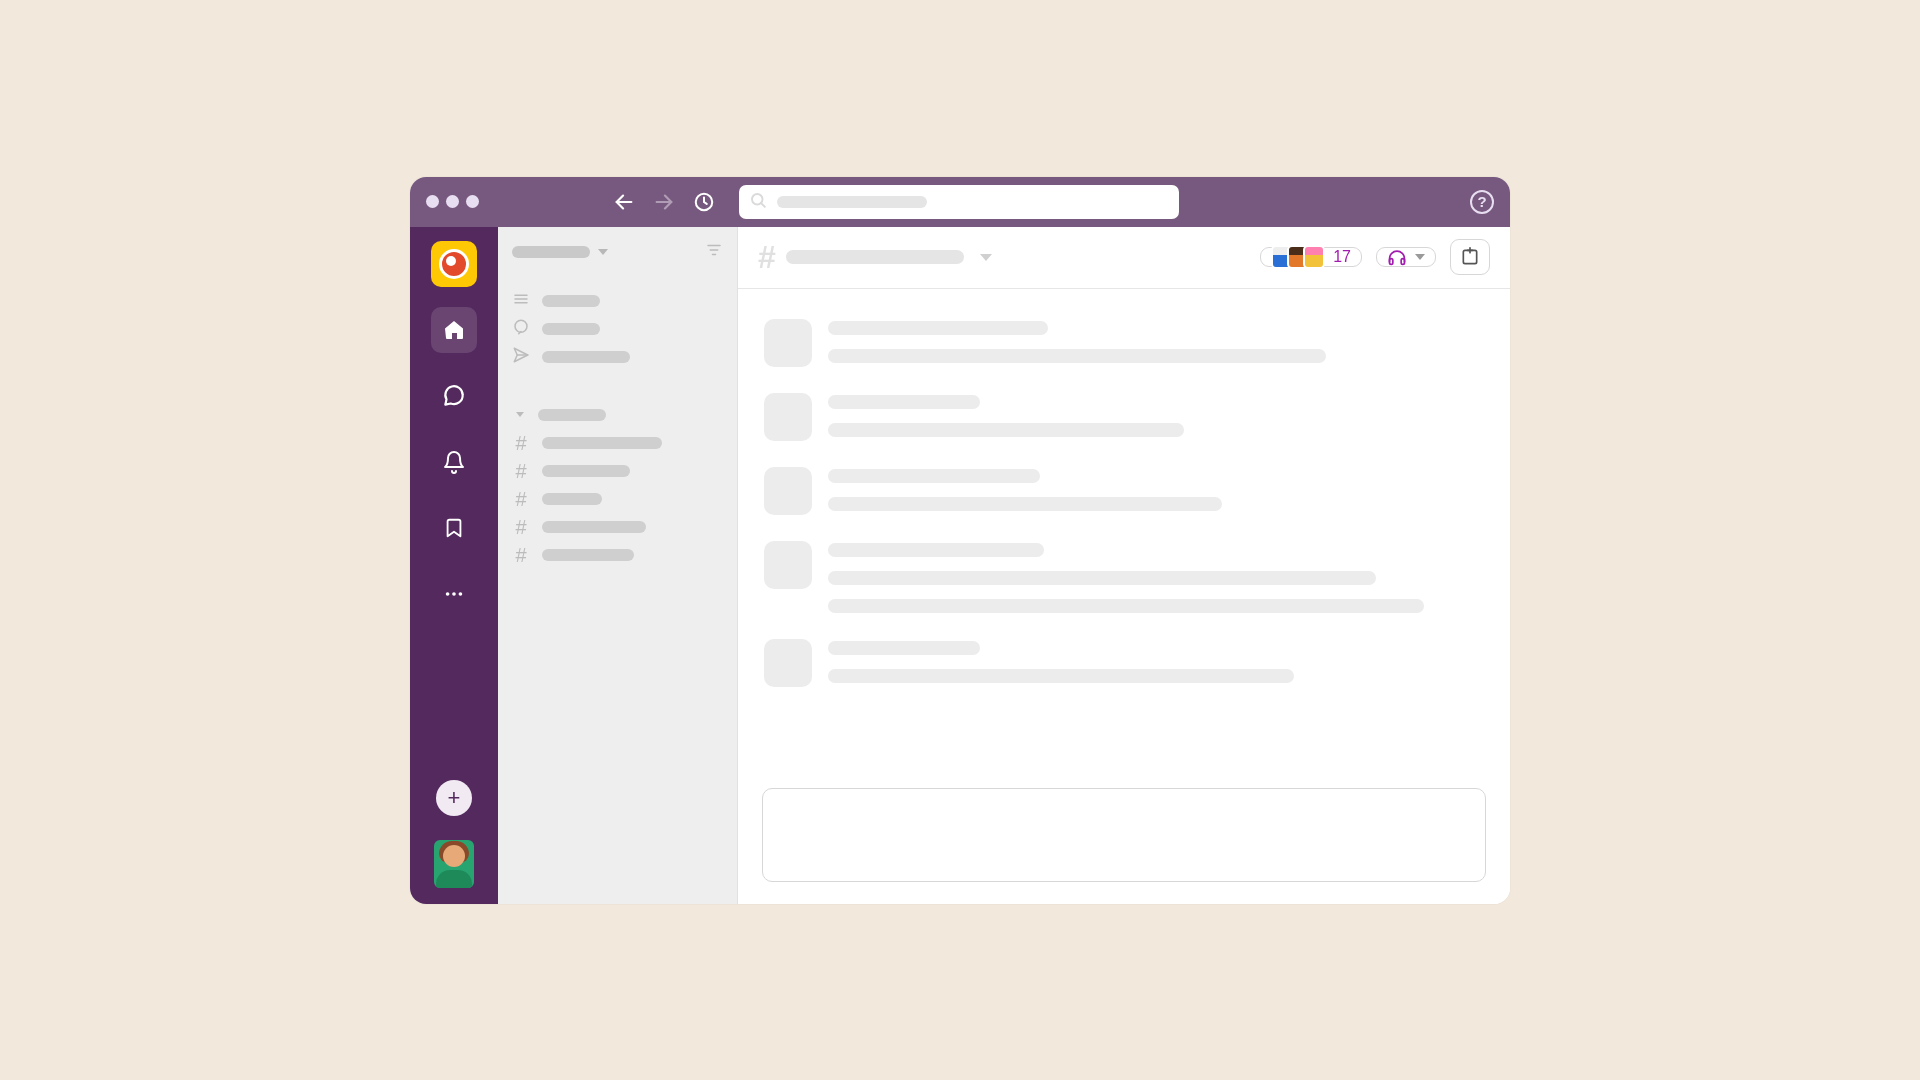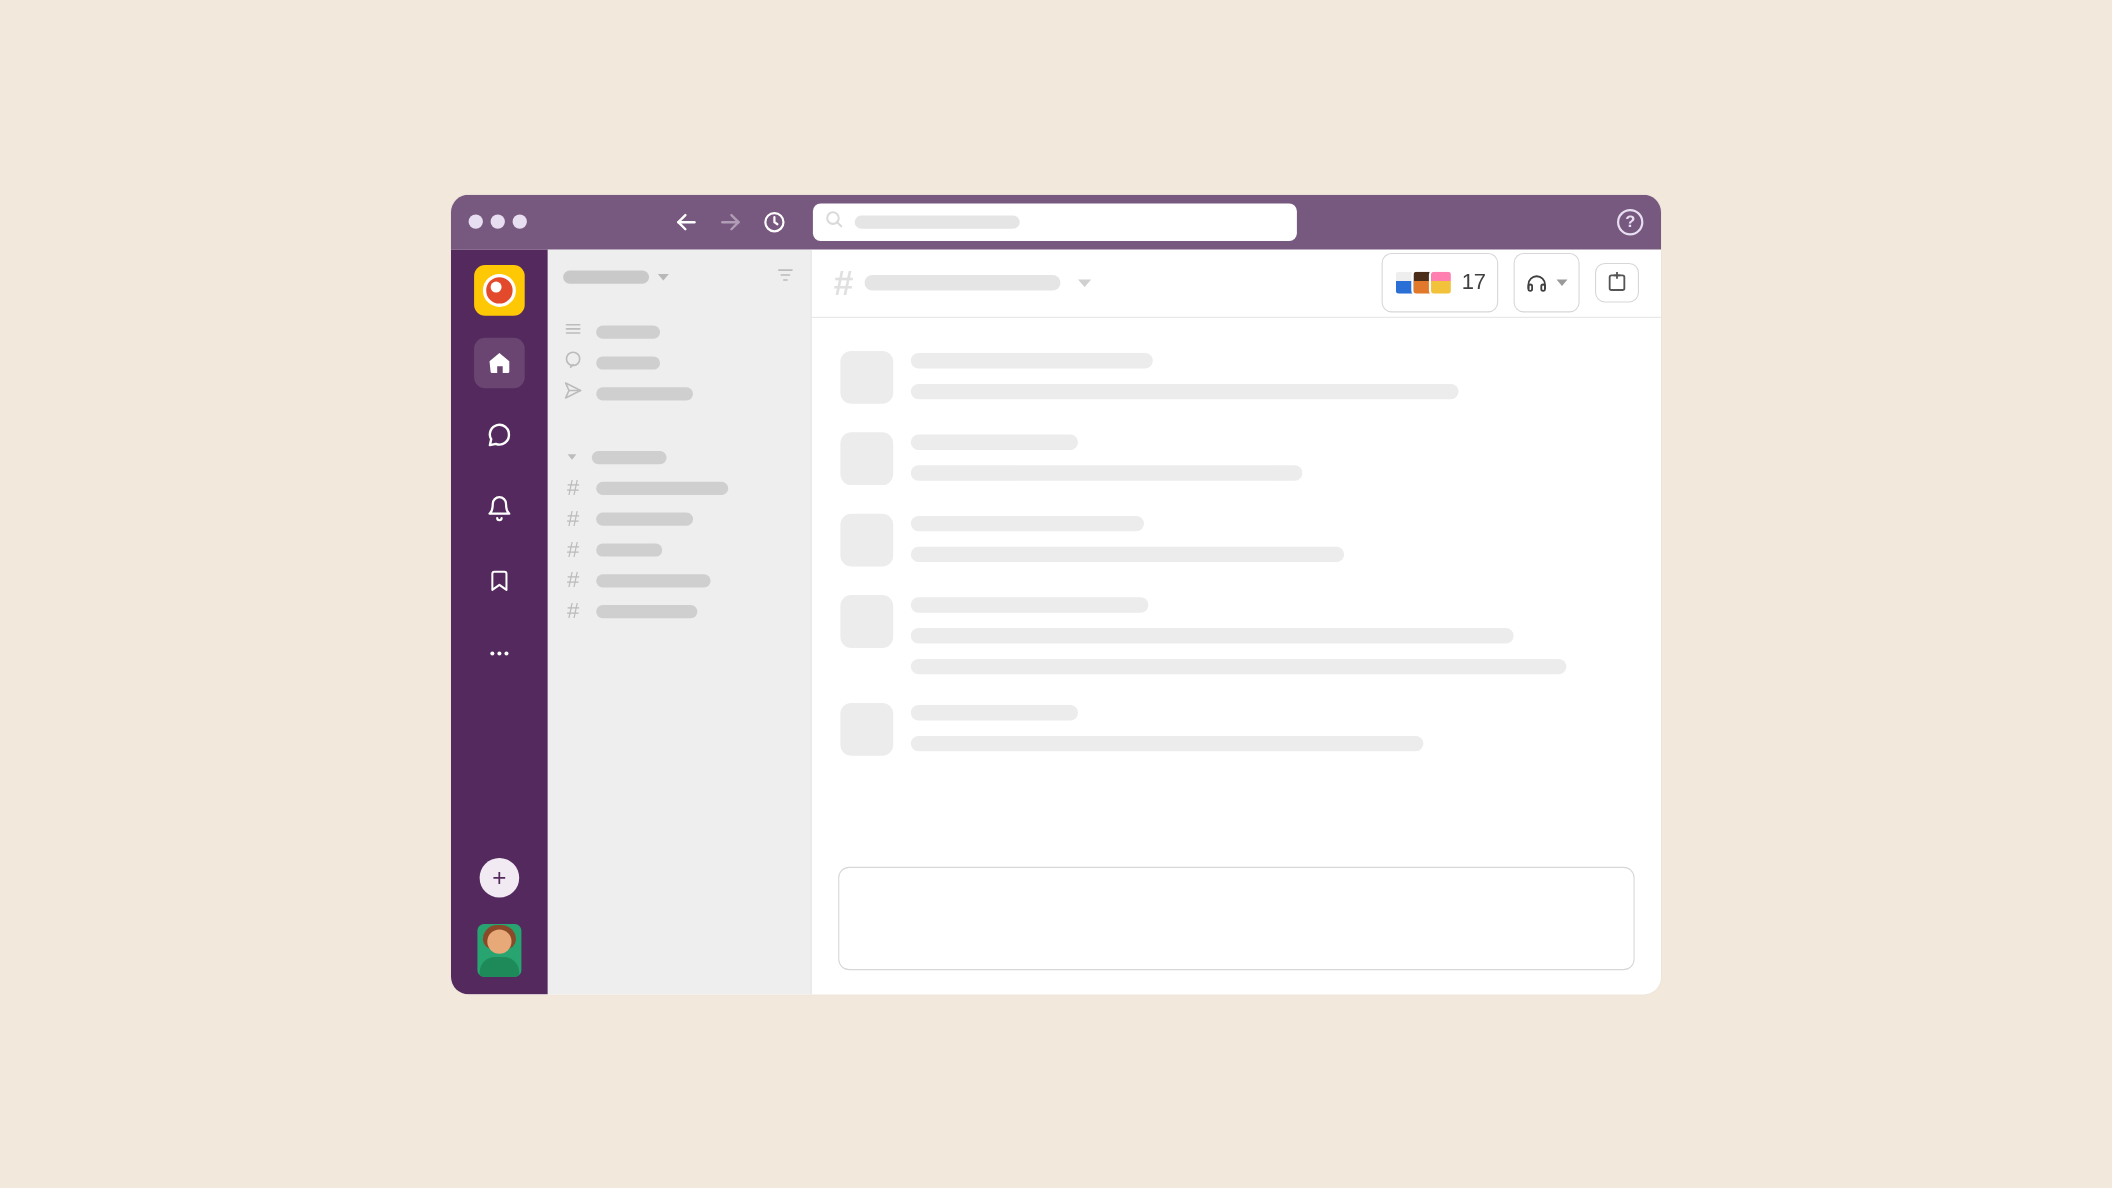"17" .pill { color: #404040 -> #a21caf; font-size: 20px -> 16px; height: 54px -> 20px }
